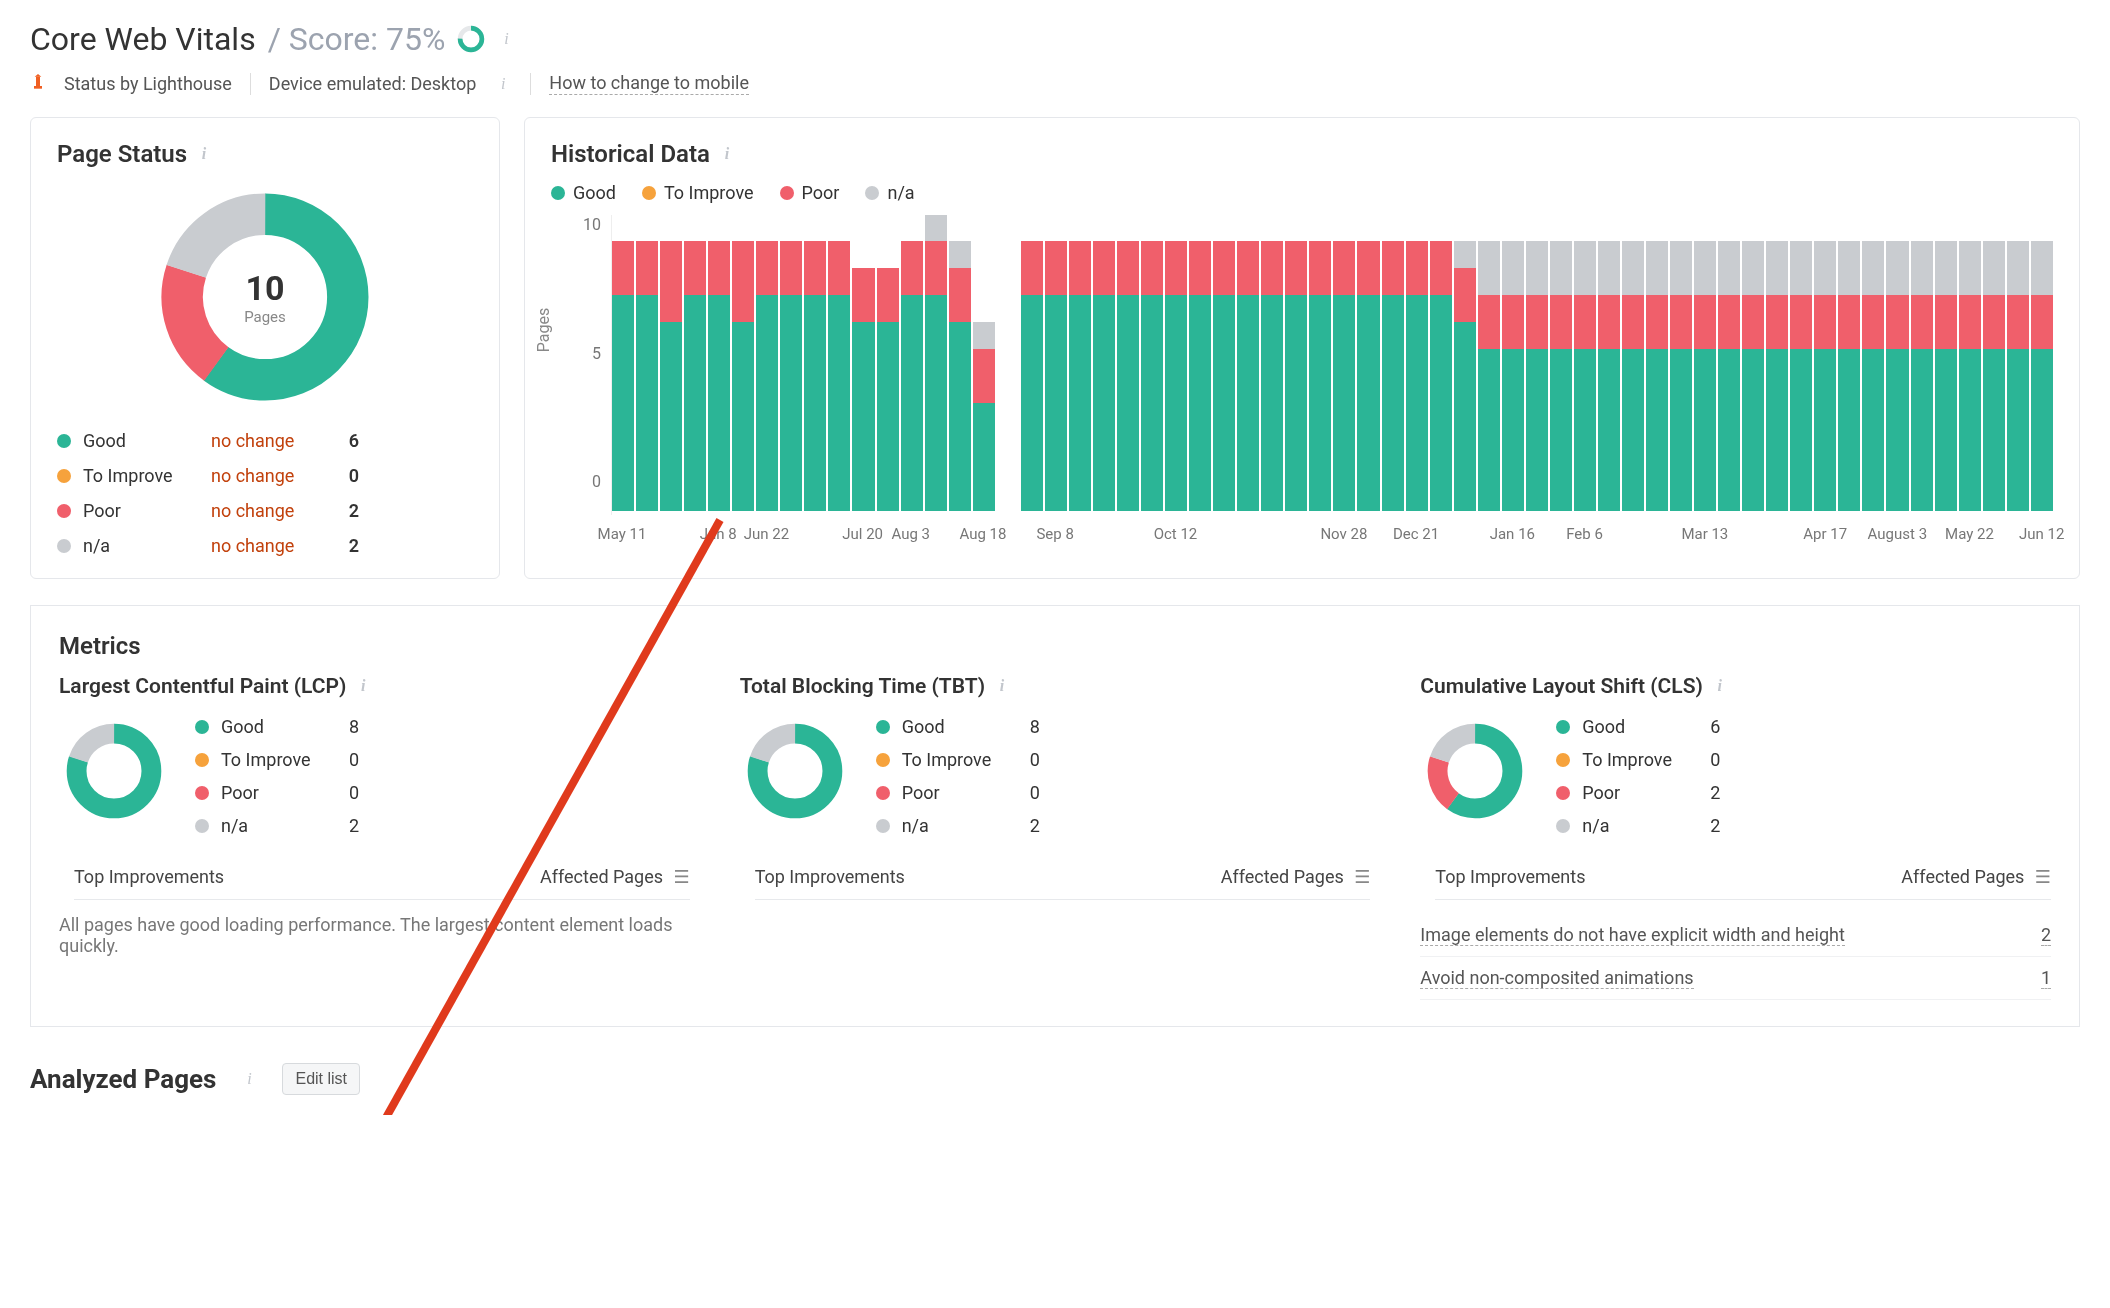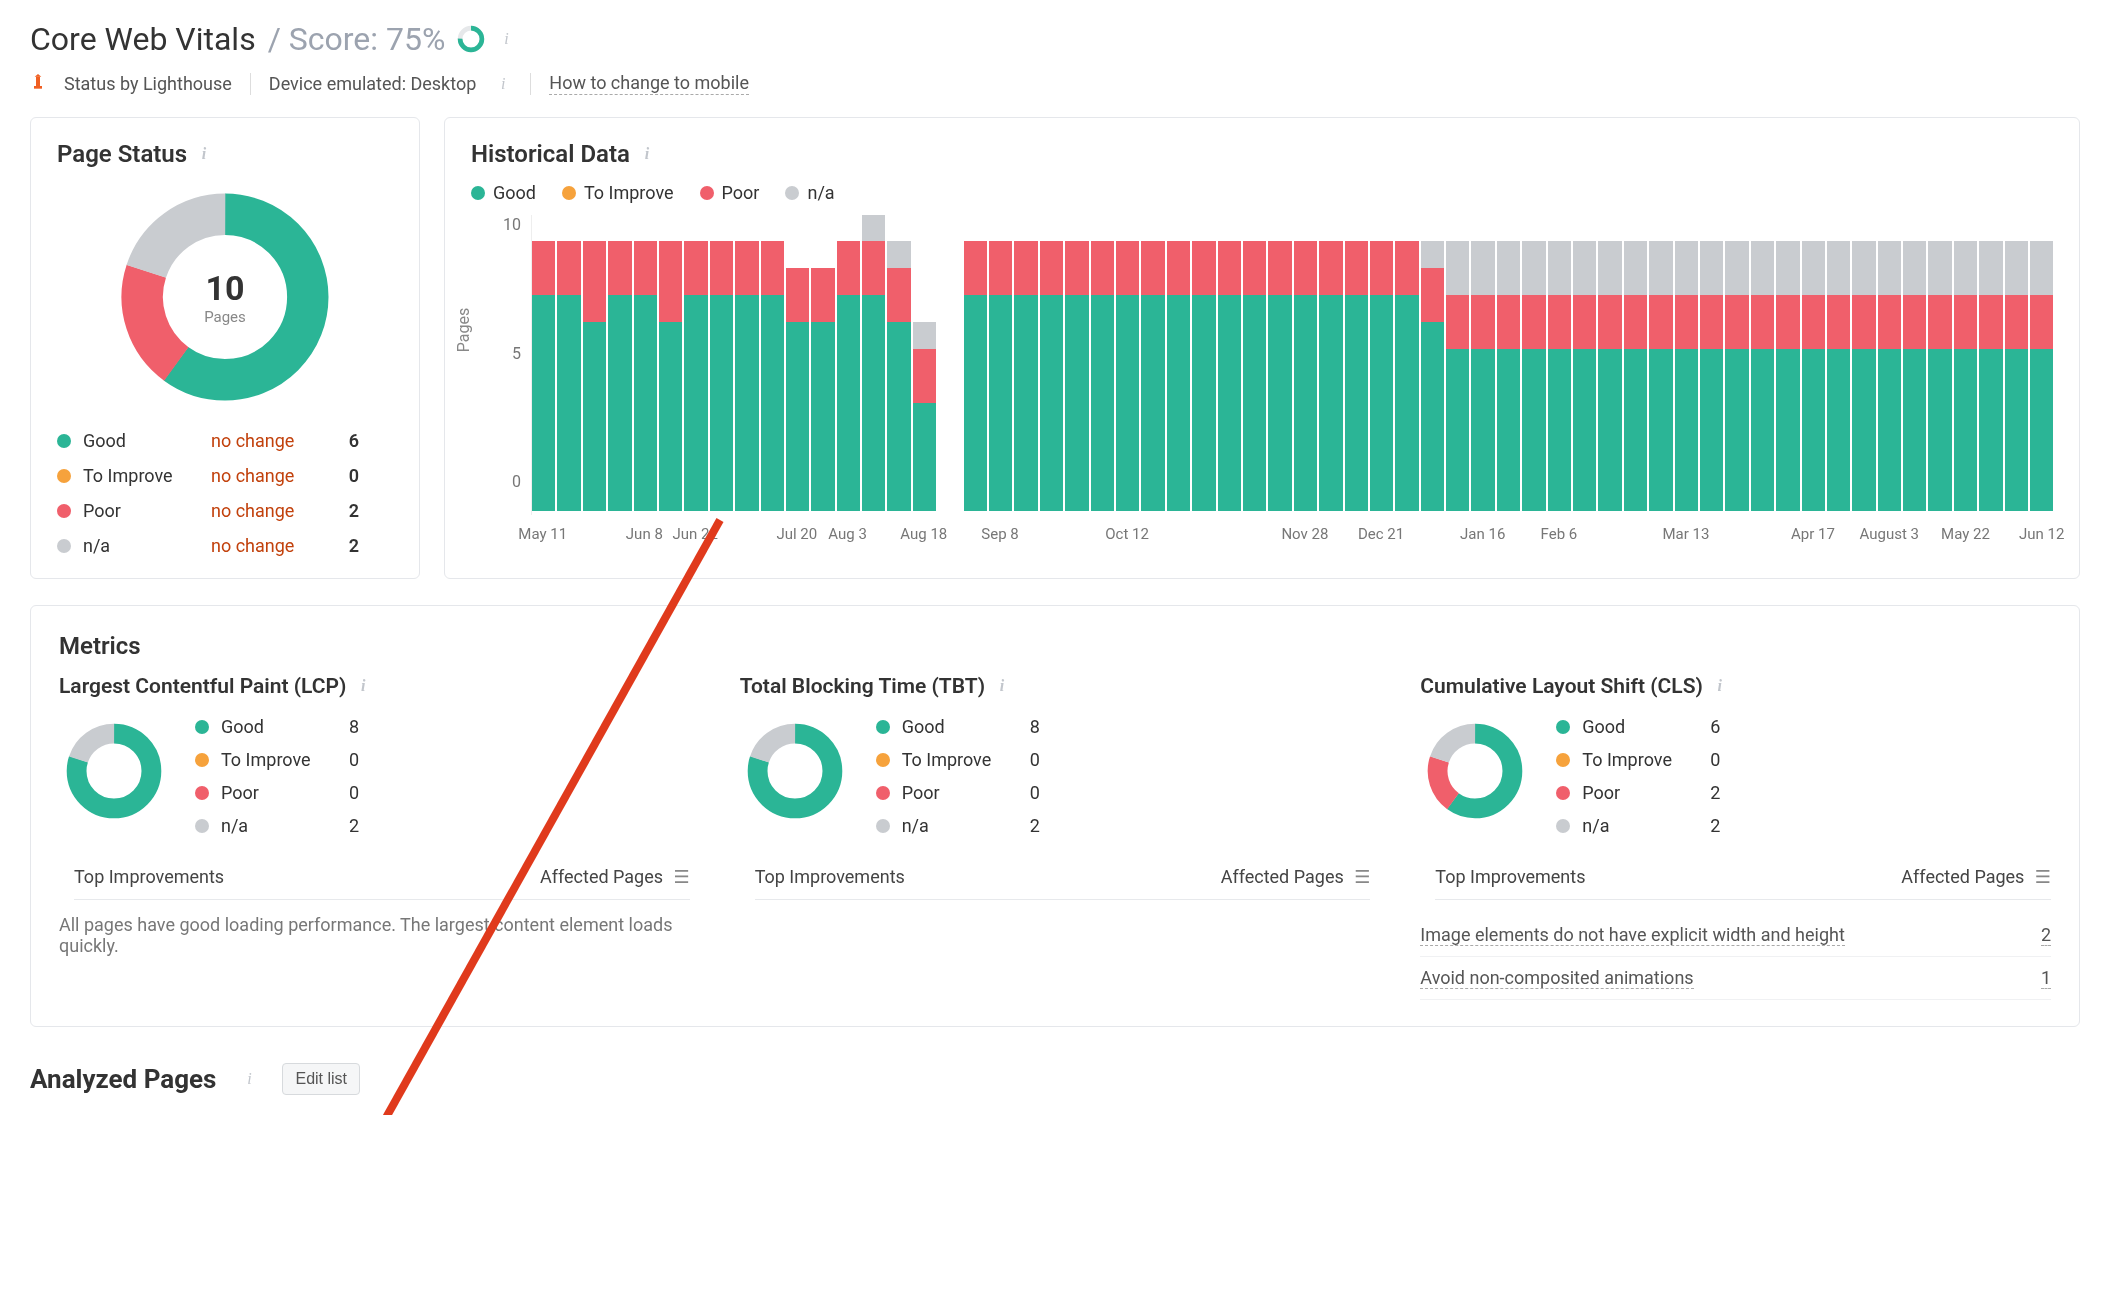"Page Status" .page-status-card { width: 390px -> 470px }
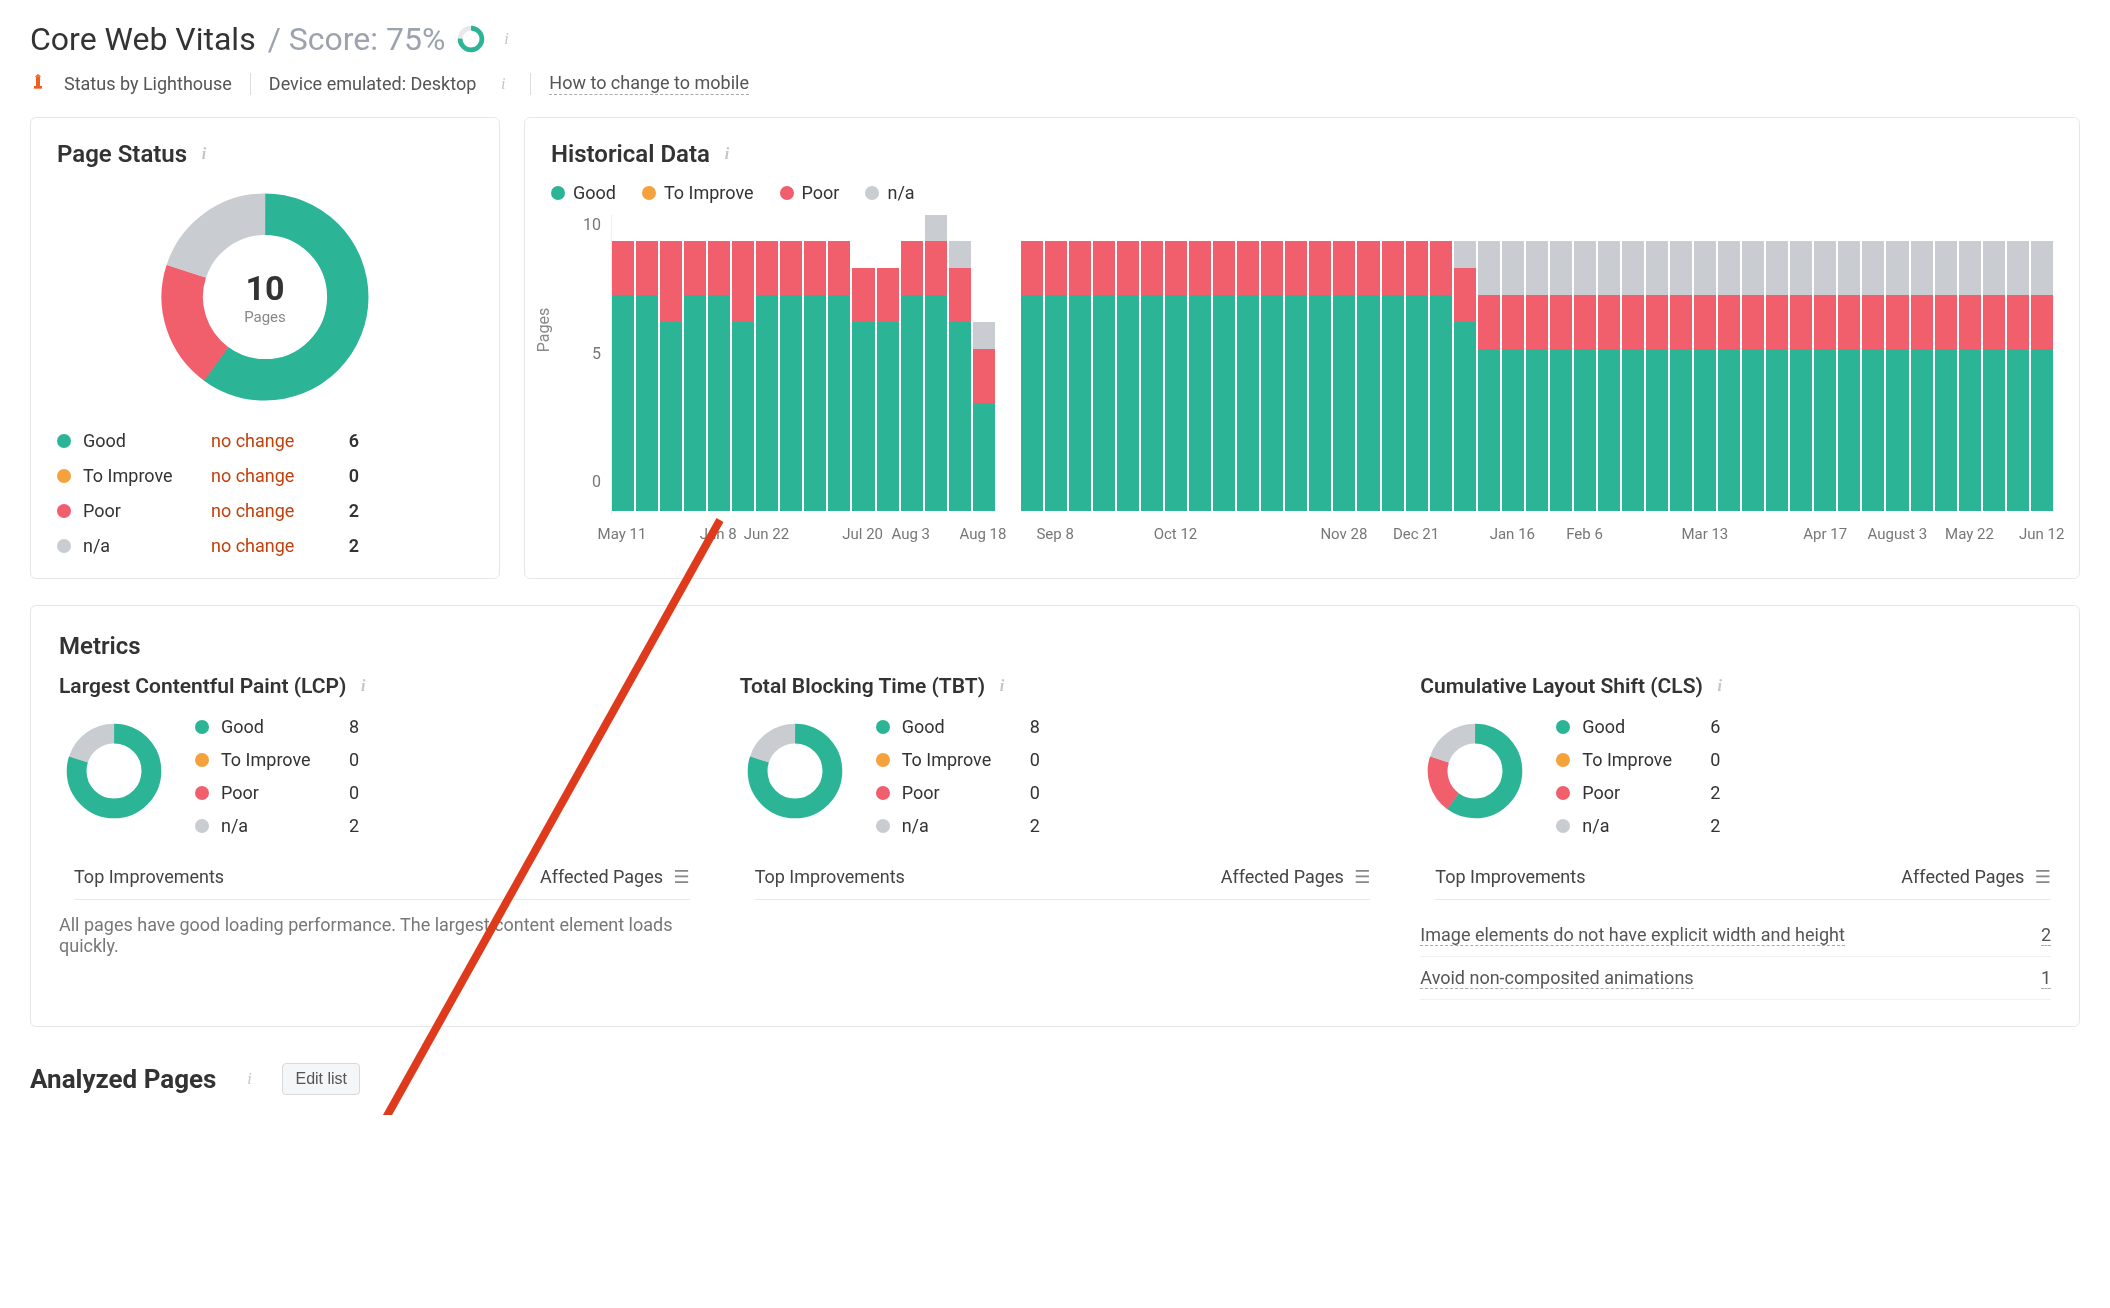"Metrics" .metrics-section { border-radius: 6px -> 0 }
